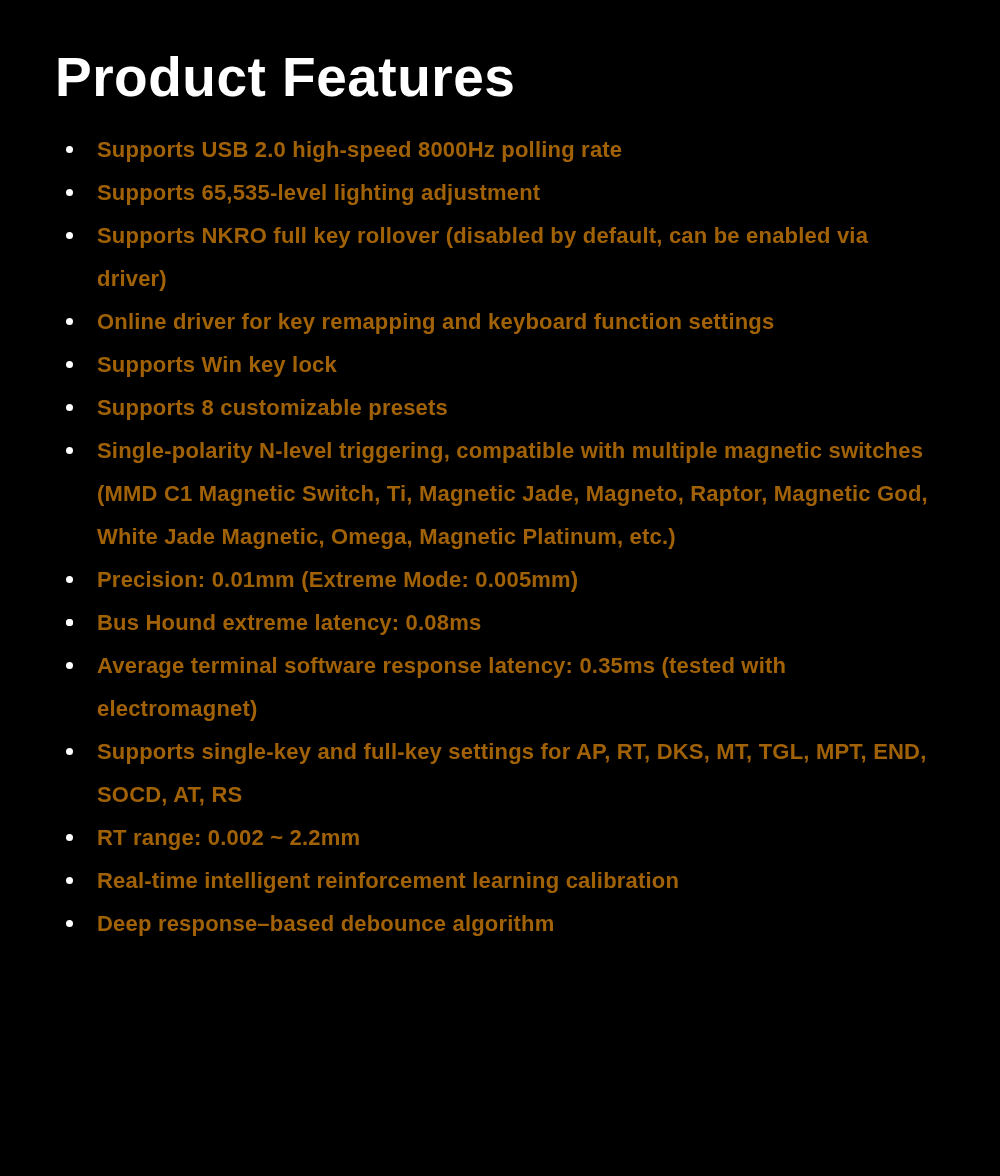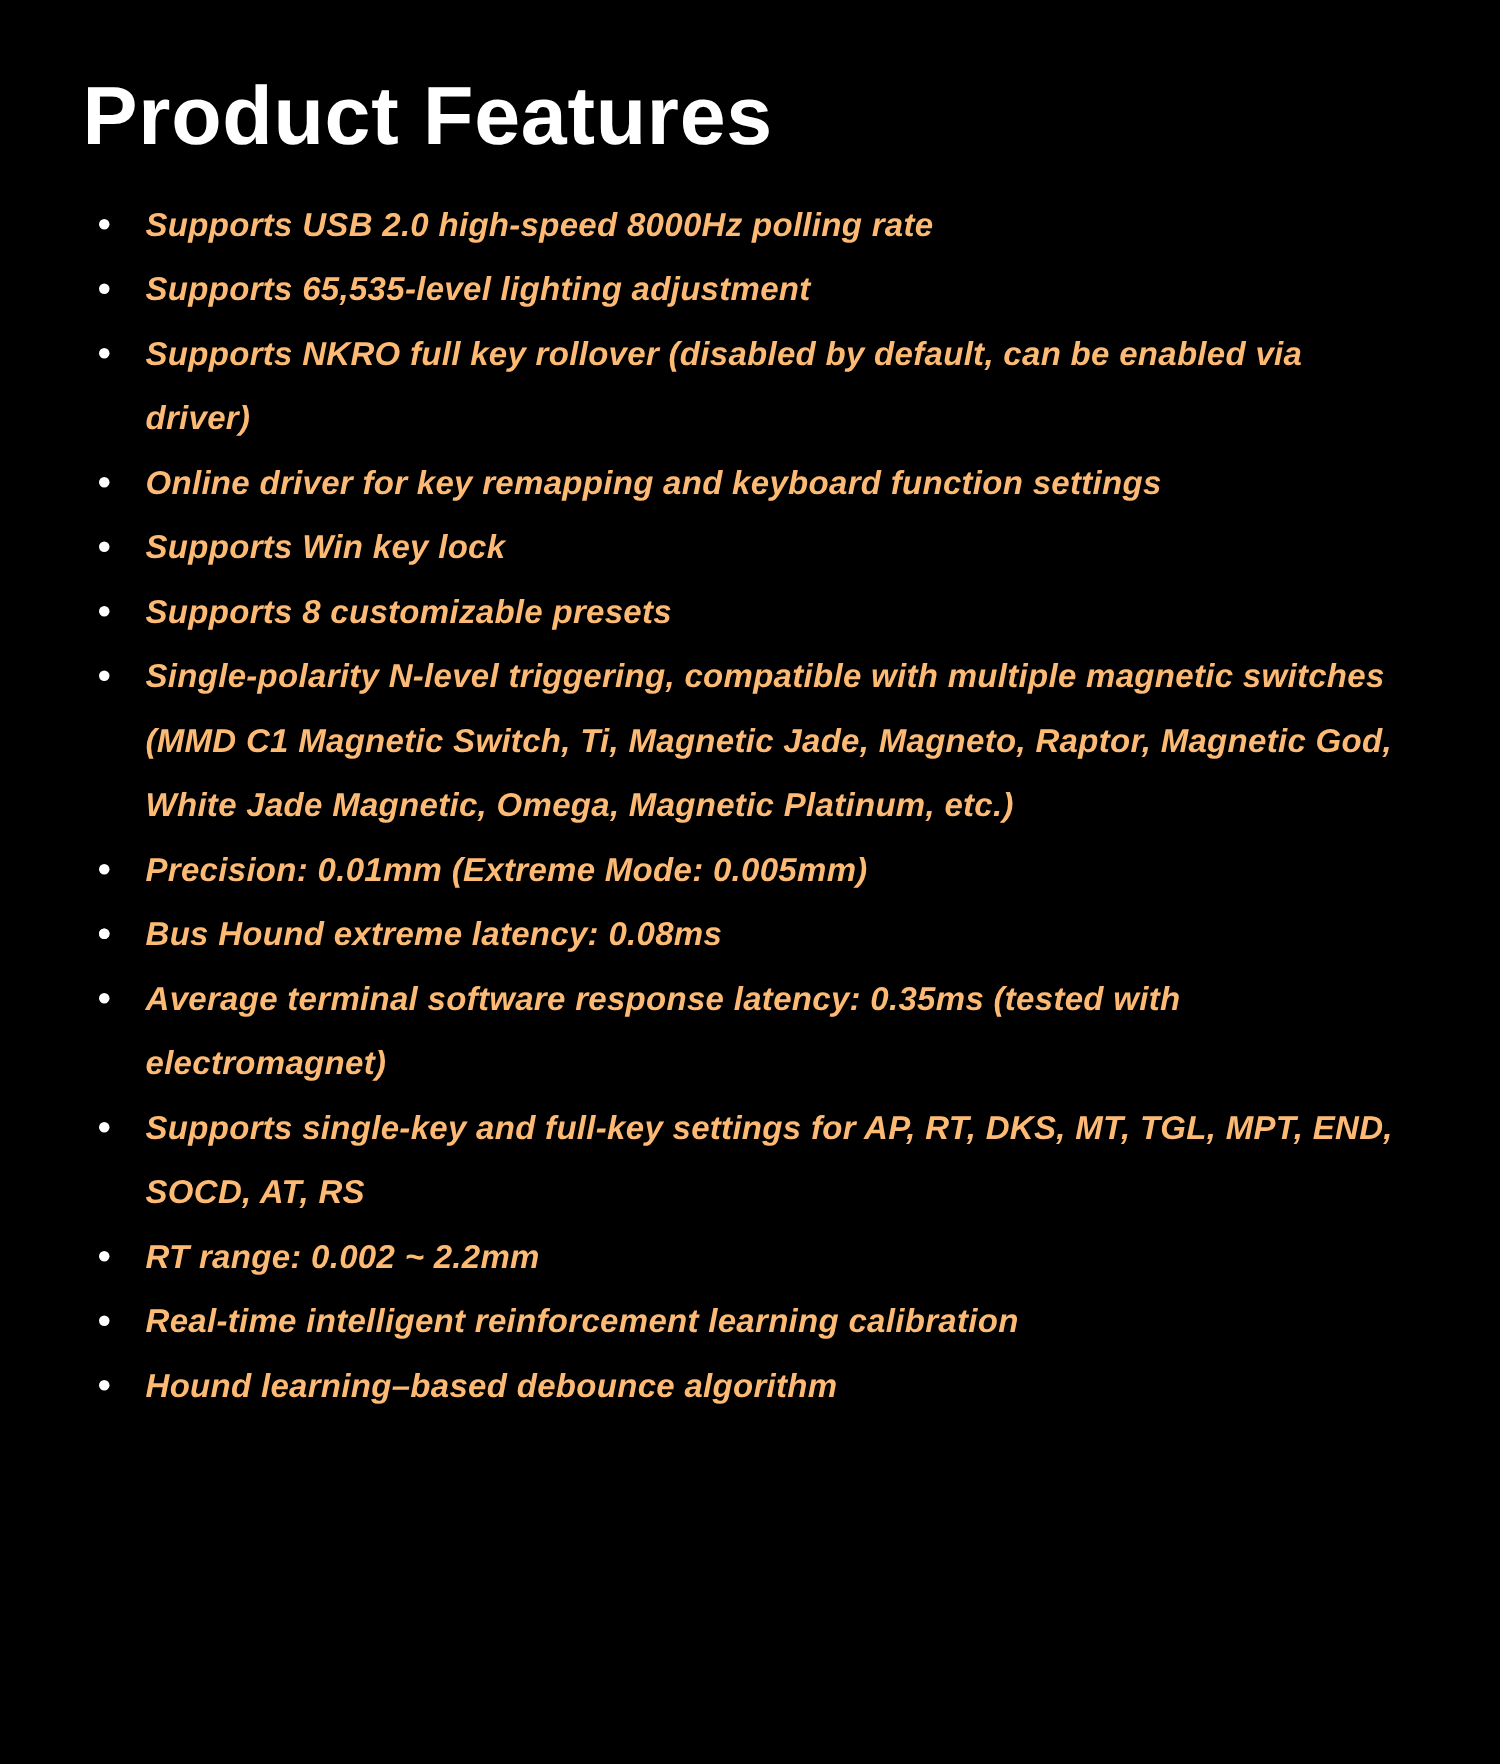"Supports USB 2.0 high-speed 8000Hz" .feature-item { color: #fdba74 -> #a16207; font-style: italic -> none }
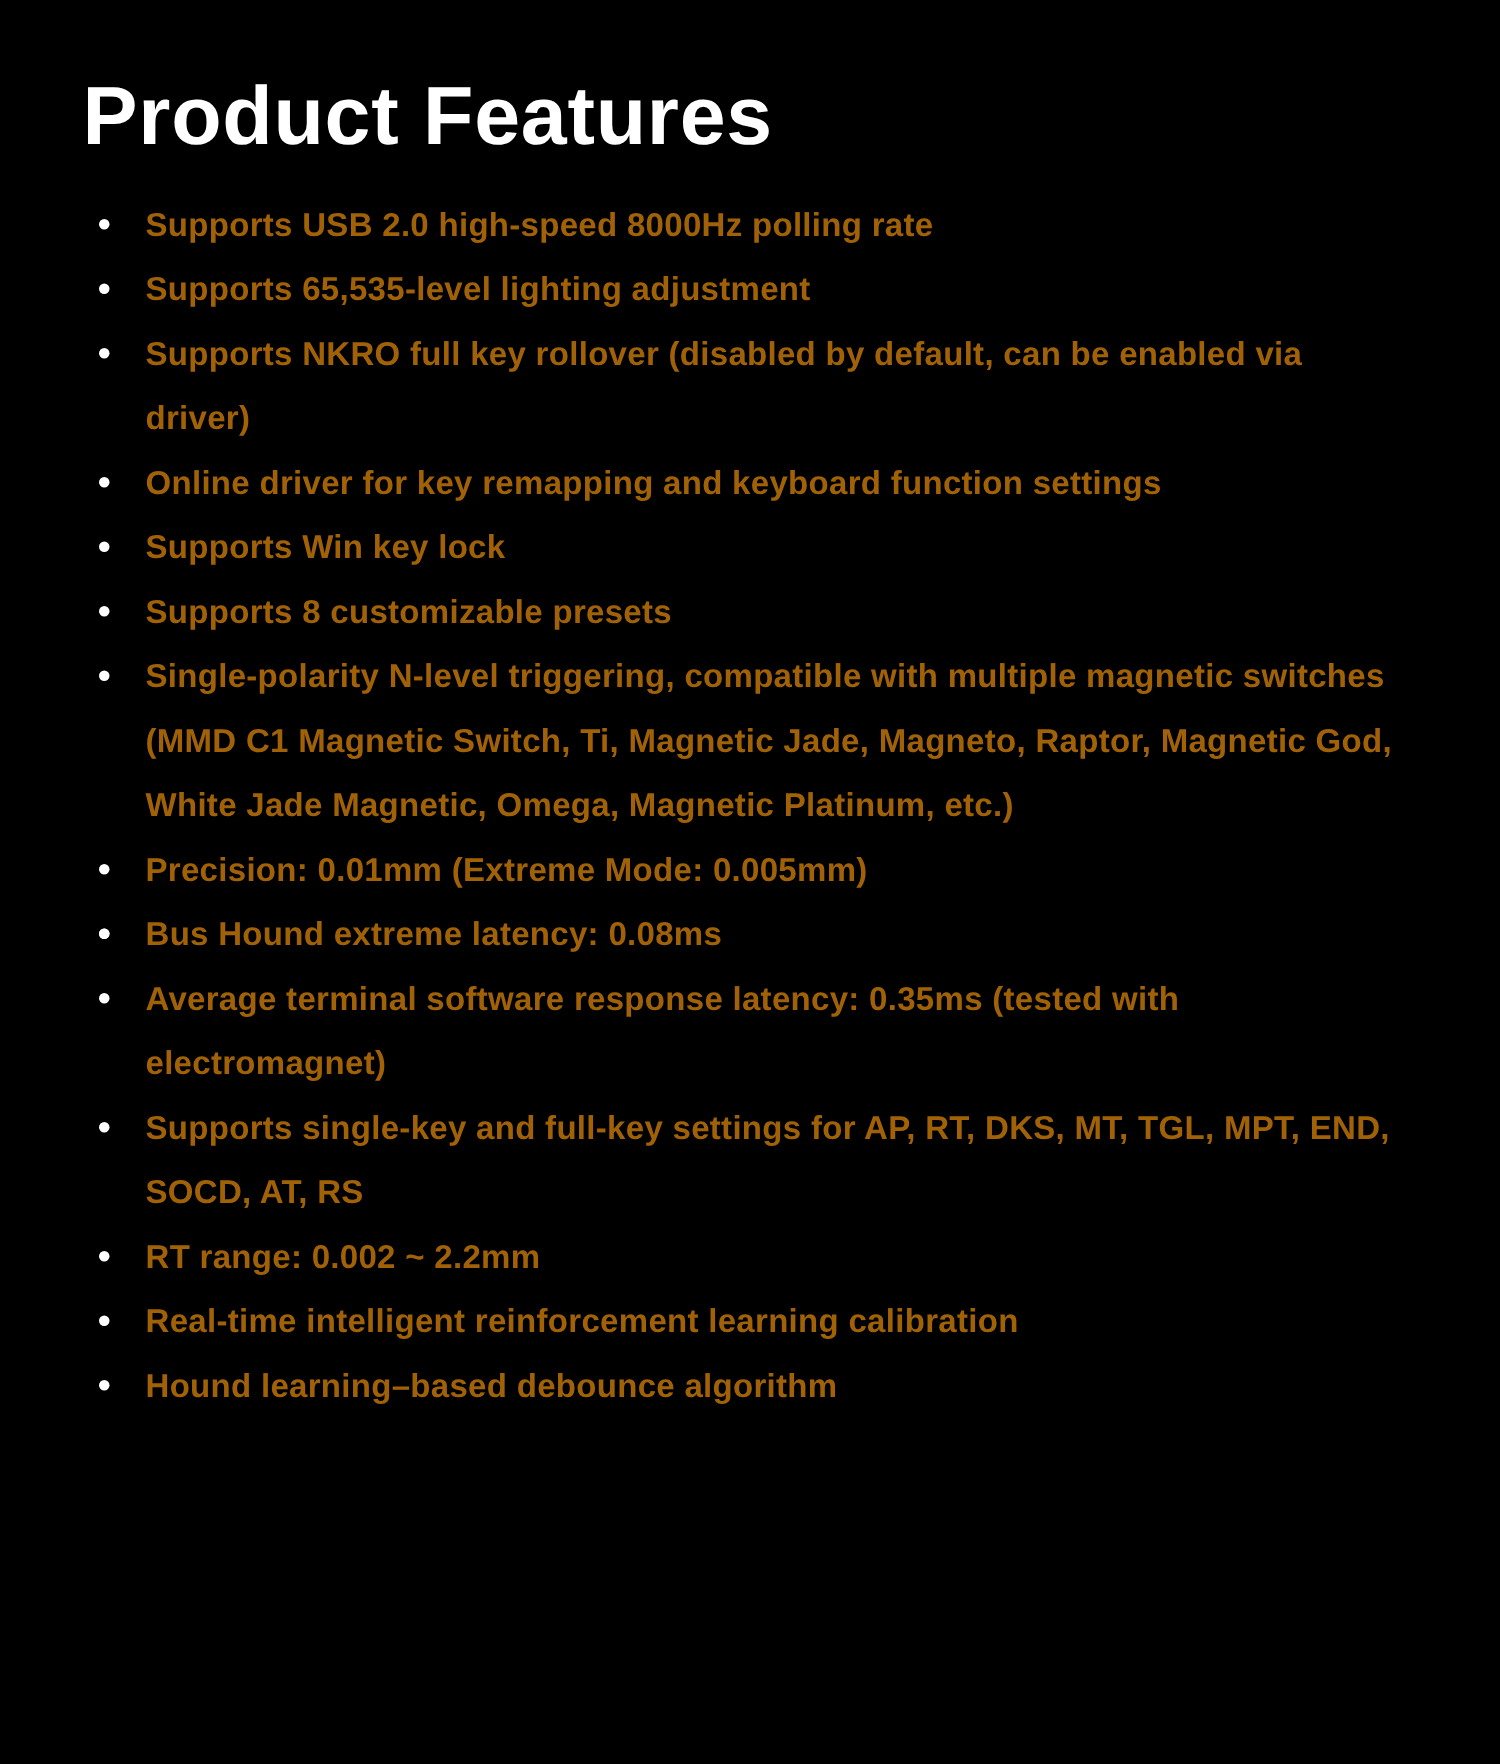"Hound learning–based debounce algorithm" span { text: Hound learning -> Deep response }
